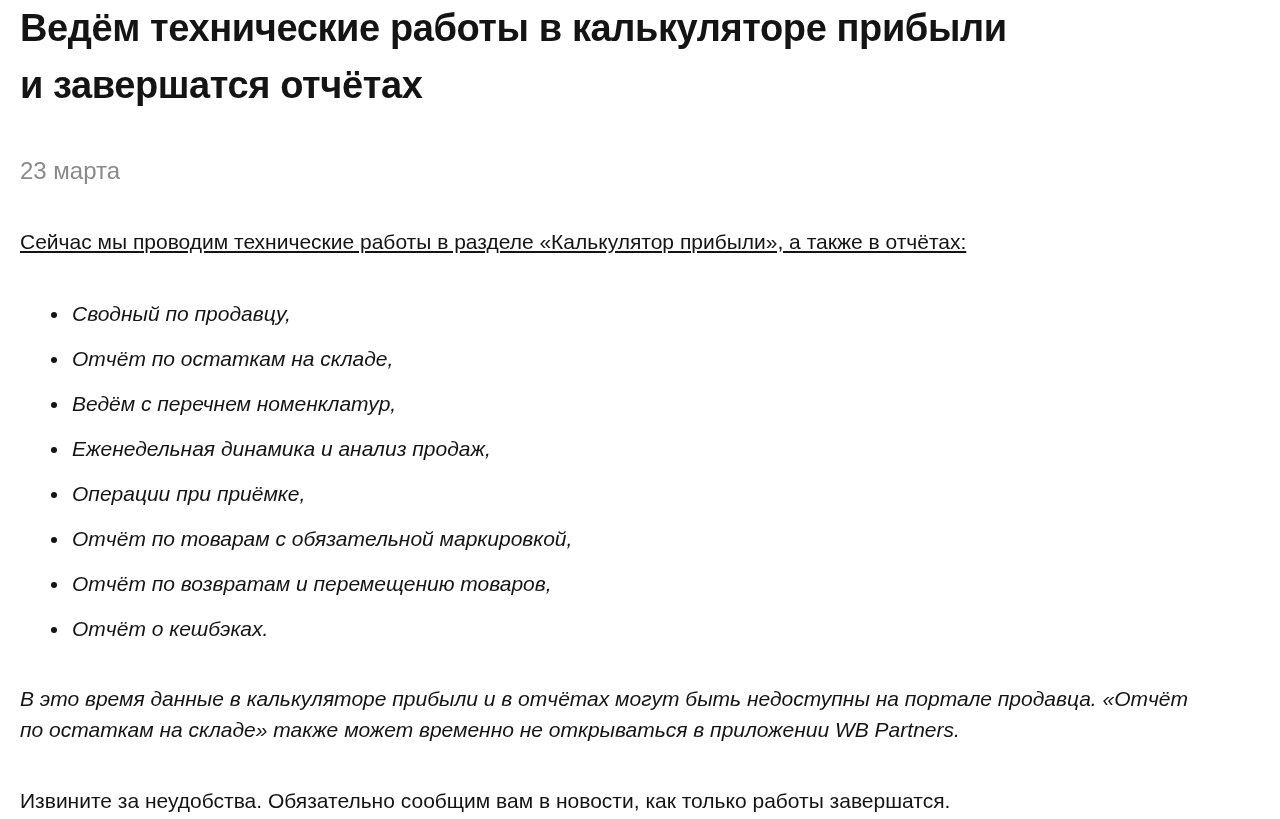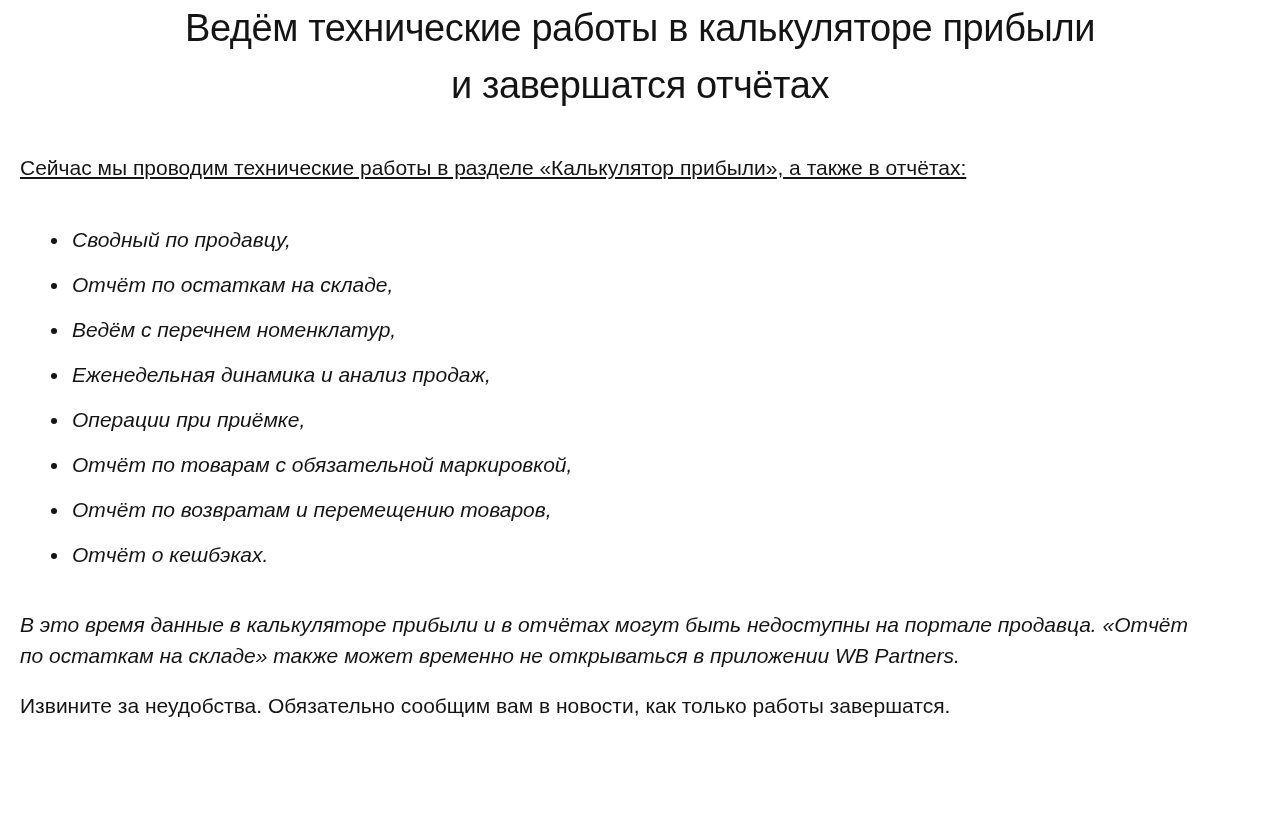"Ведём технические работы в калькуляторе" .title { font-weight: 400 -> 700; text-align: center -> none }
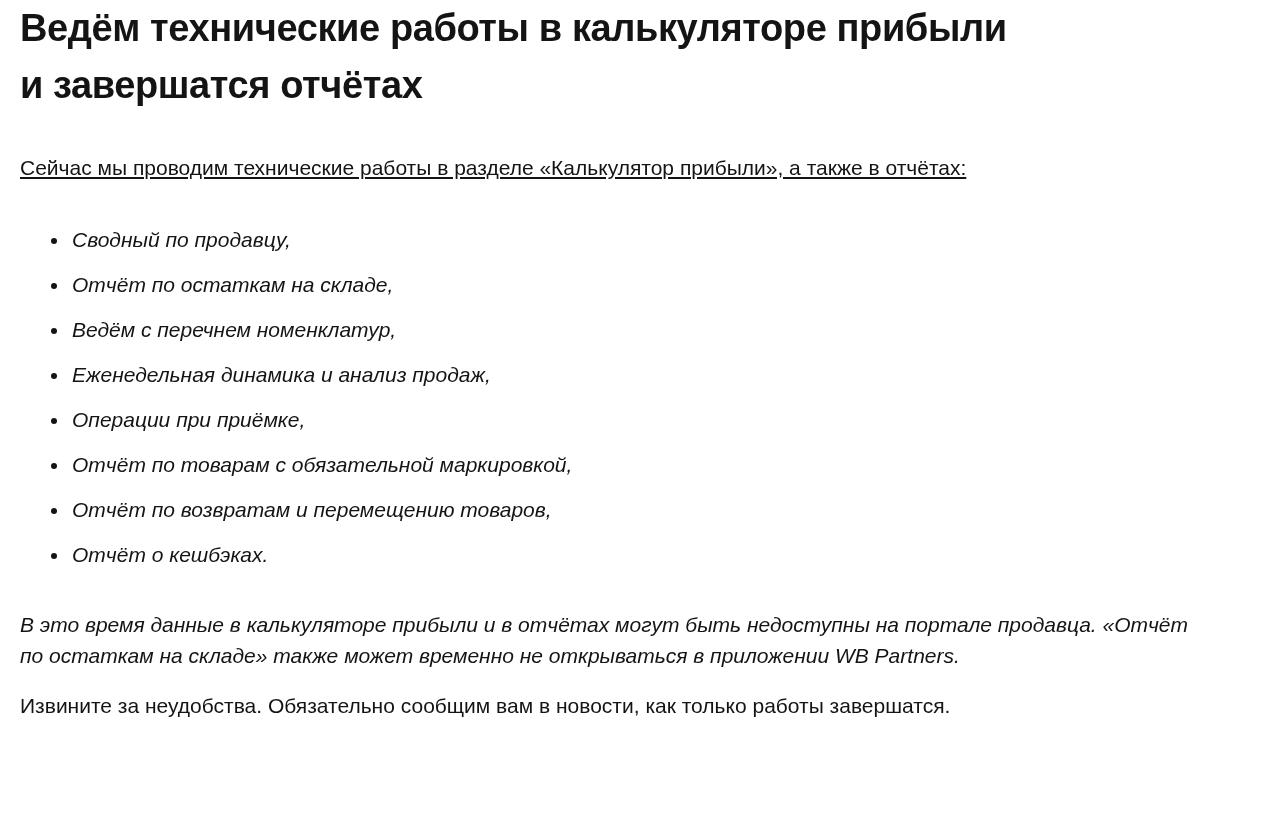"23 марта" div.date { html: none -> <div>23 марта</div> }
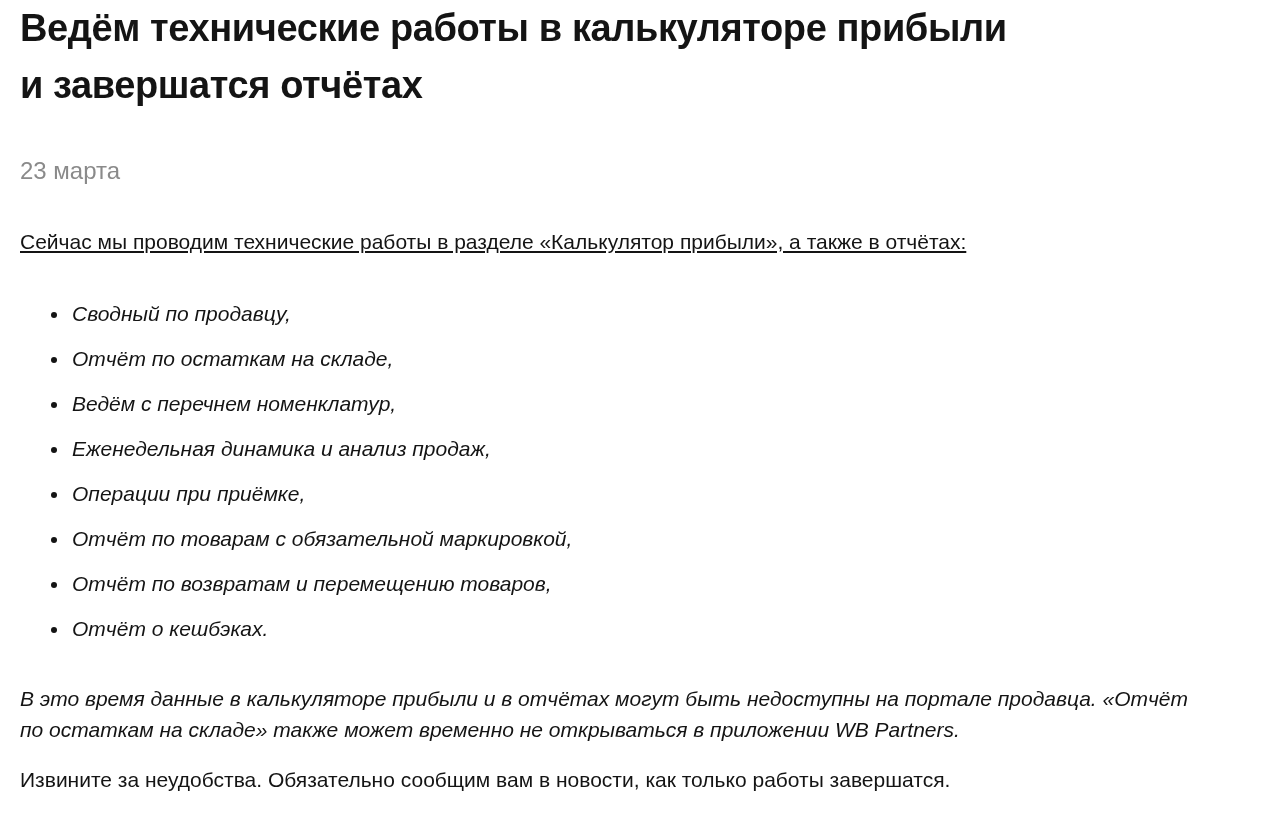"Извините за неудобства. Обязательно" .body-par.apology { margin-top: 19px -> 40px }
